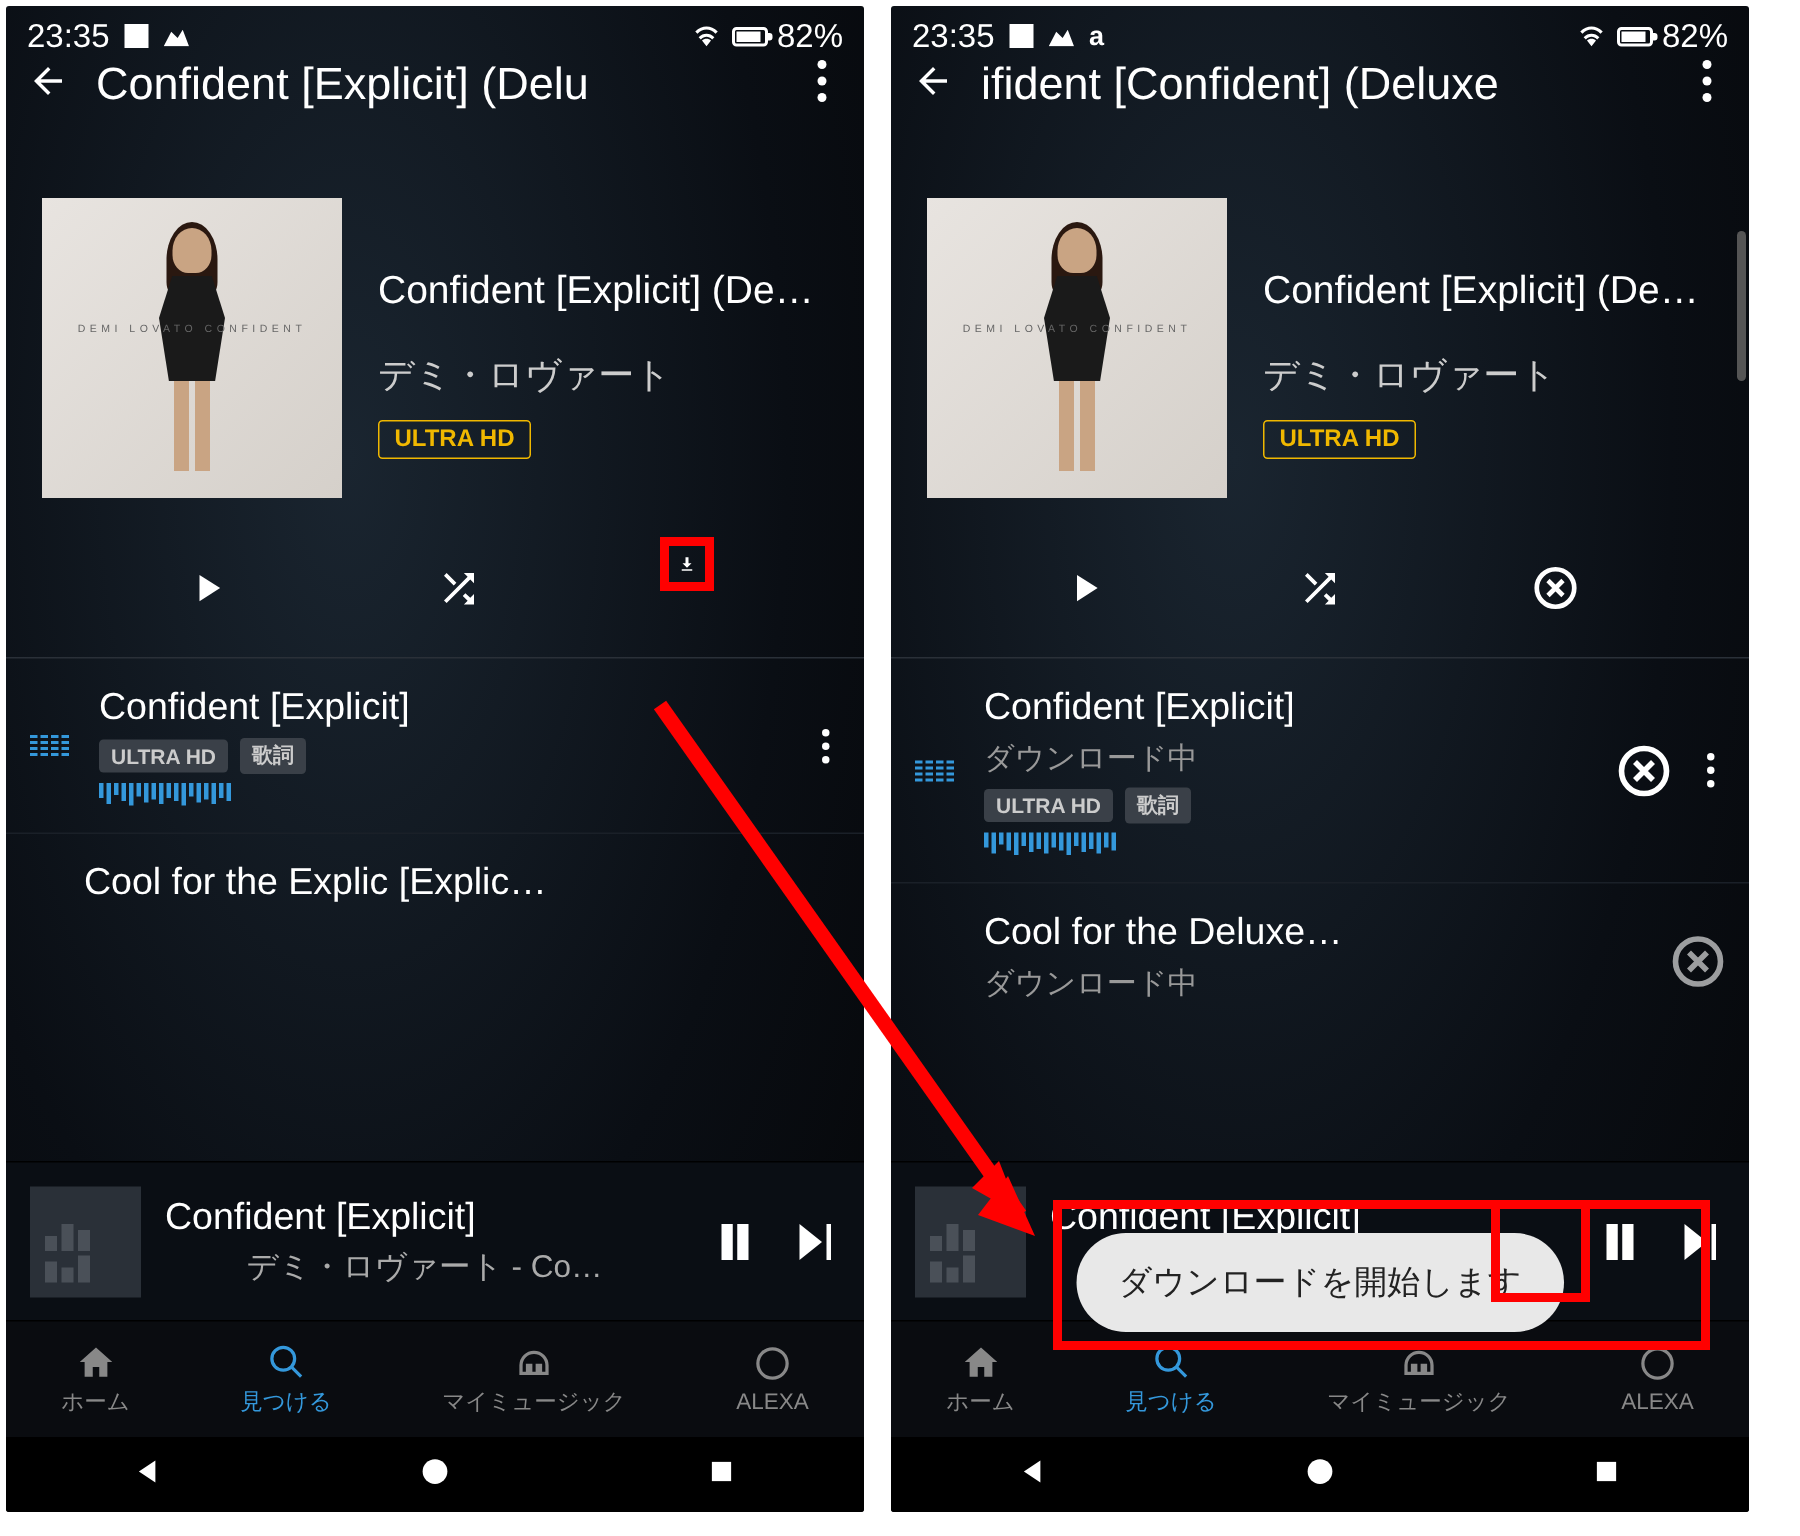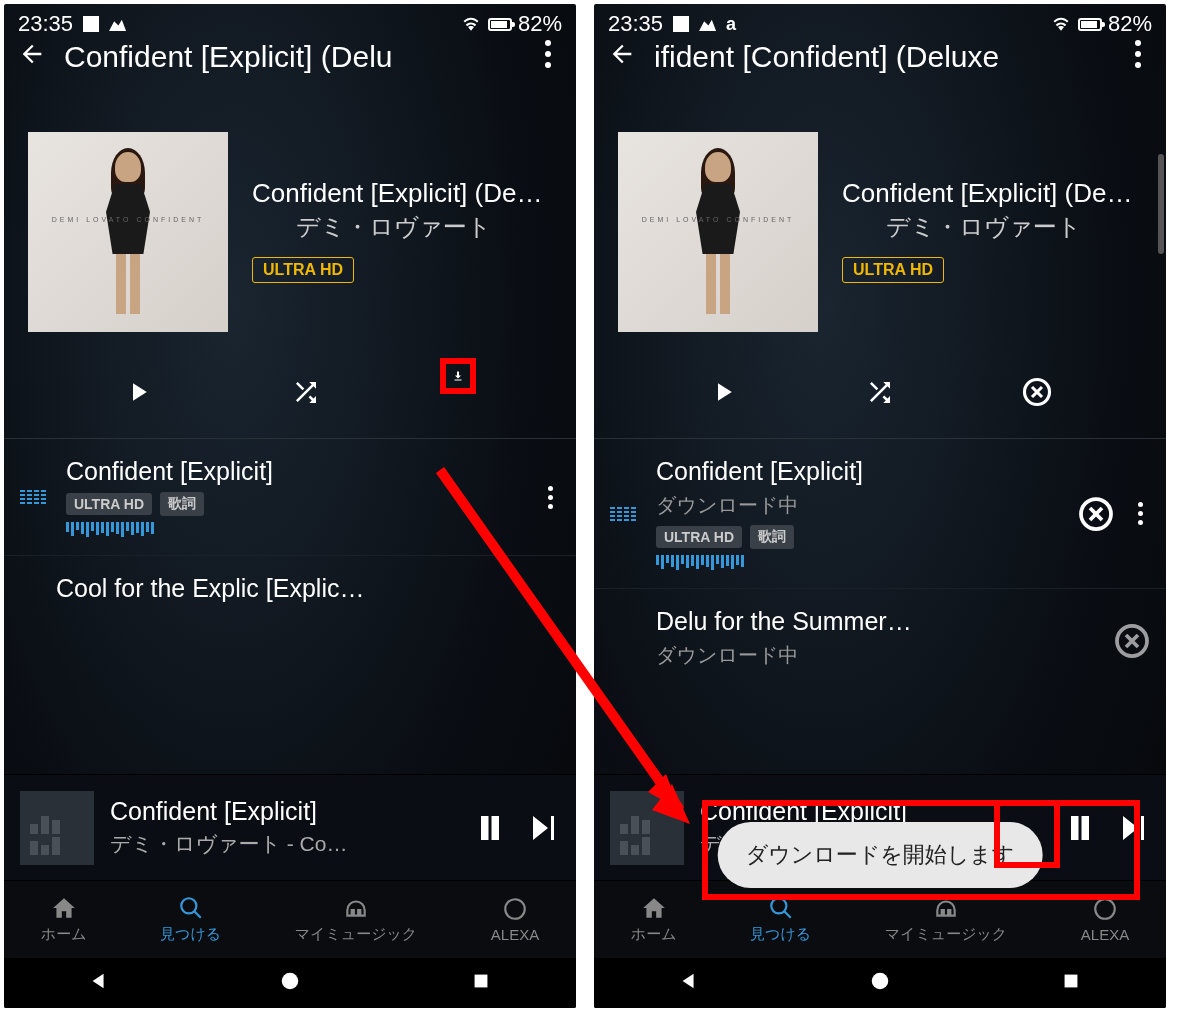"Confident [Explicit] (De…" .album-title { margin-bottom: 2px -> 25px }
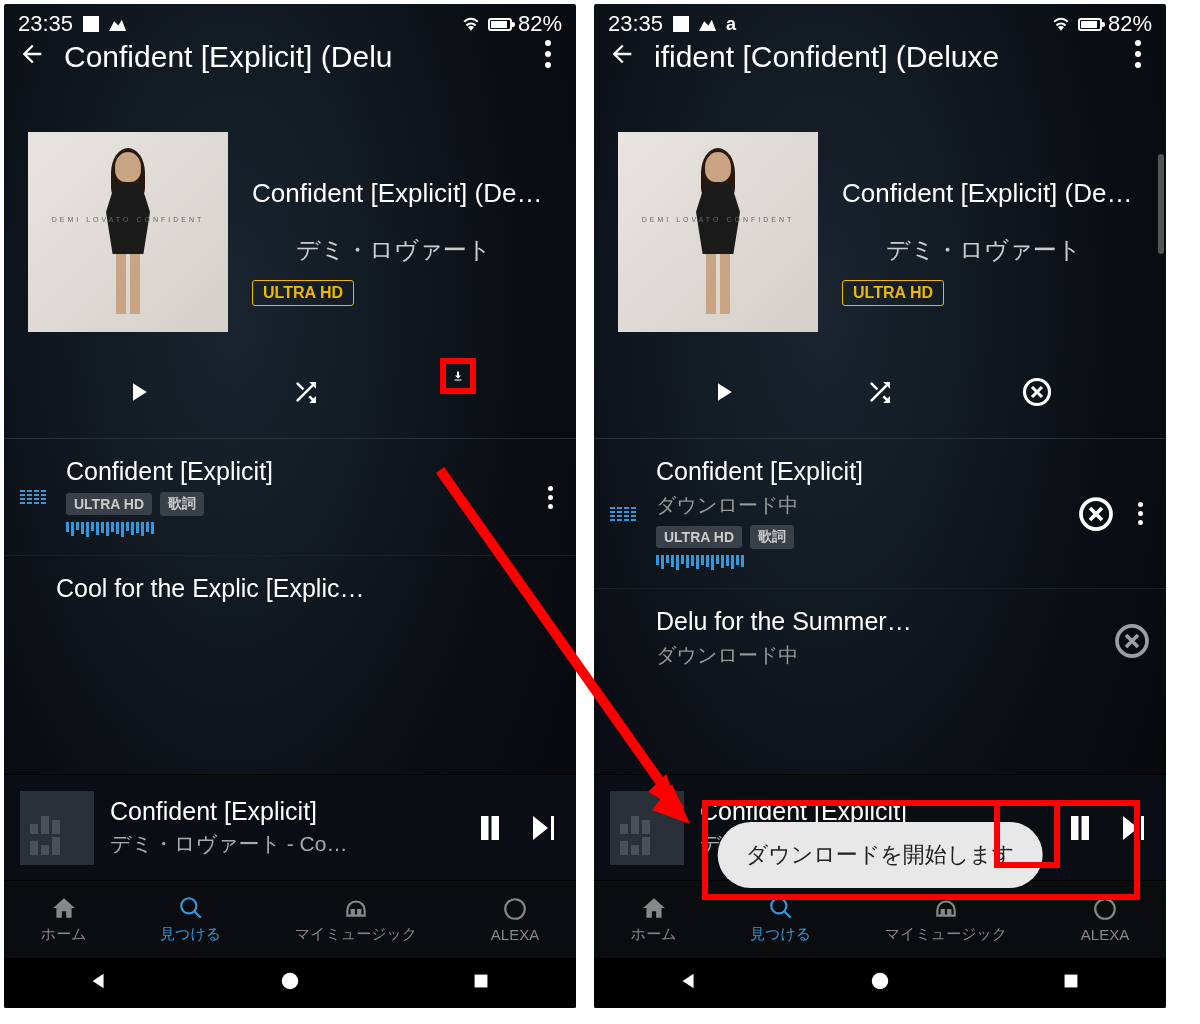"デミ・ロヴァート" .album-artist { margin-left: 44px -> none }
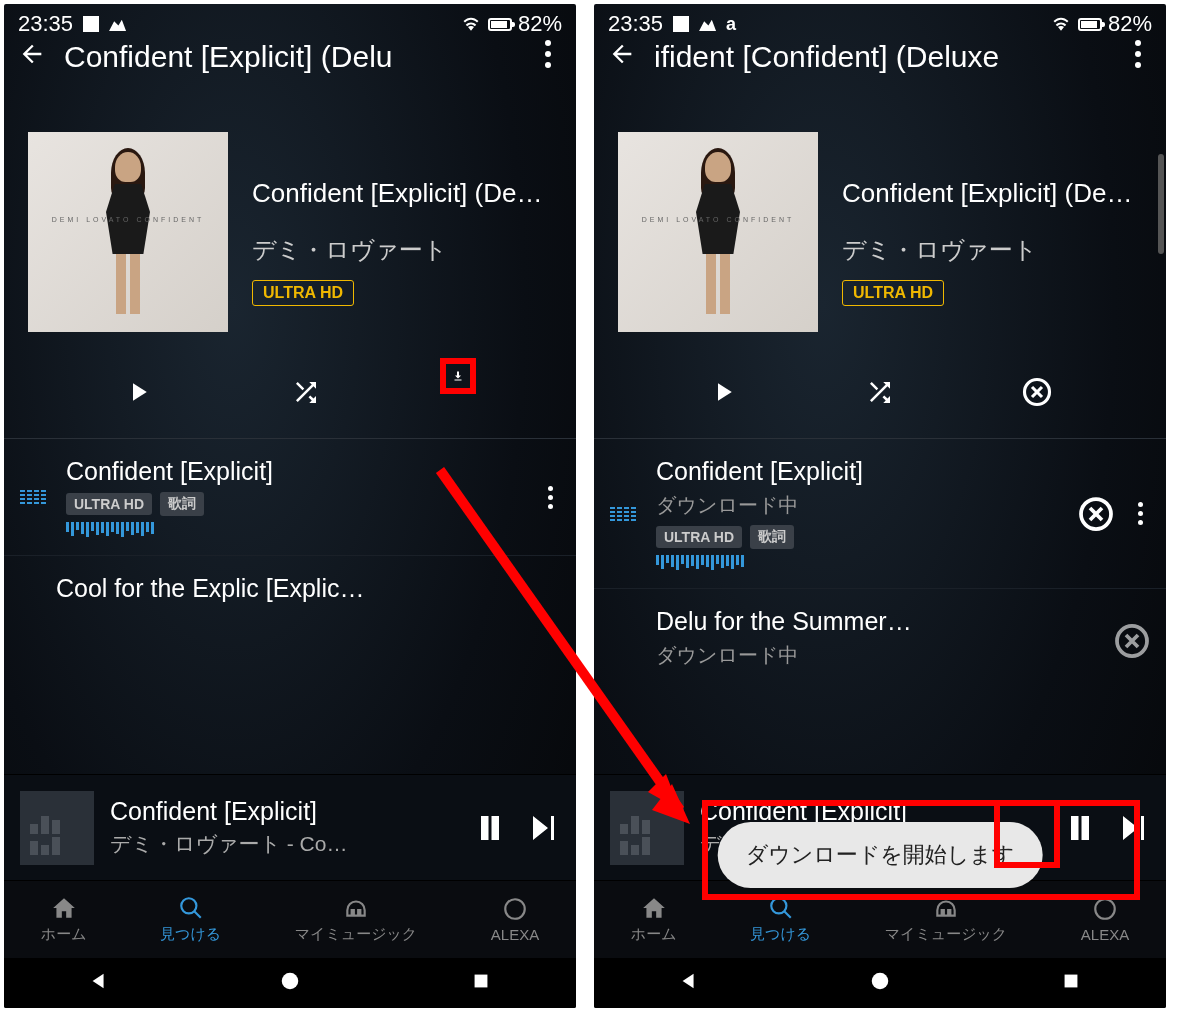"Delu for the Summer…" div.track-title { text: Delu for the Summer -> Cool for the Deluxe }
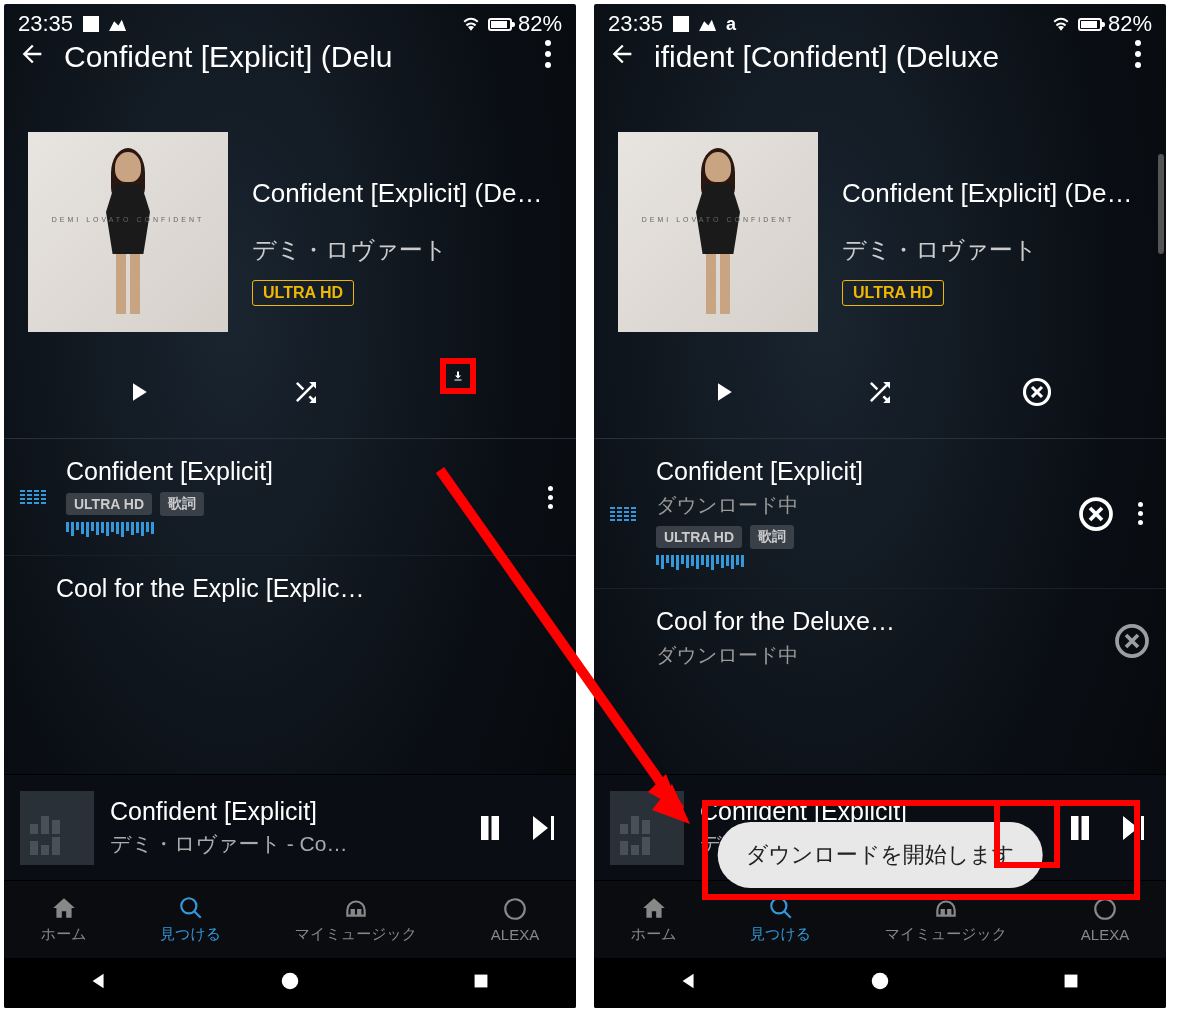"デミ・ロヴァート - Co…" .mini-artist { text-align: none -> center }
